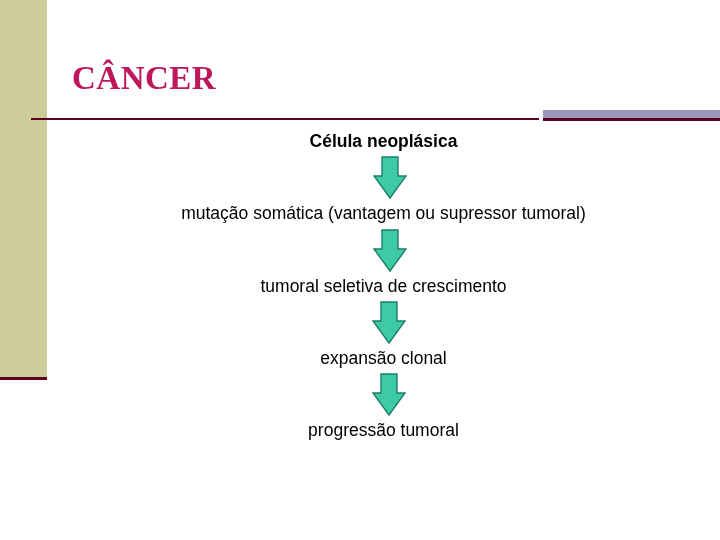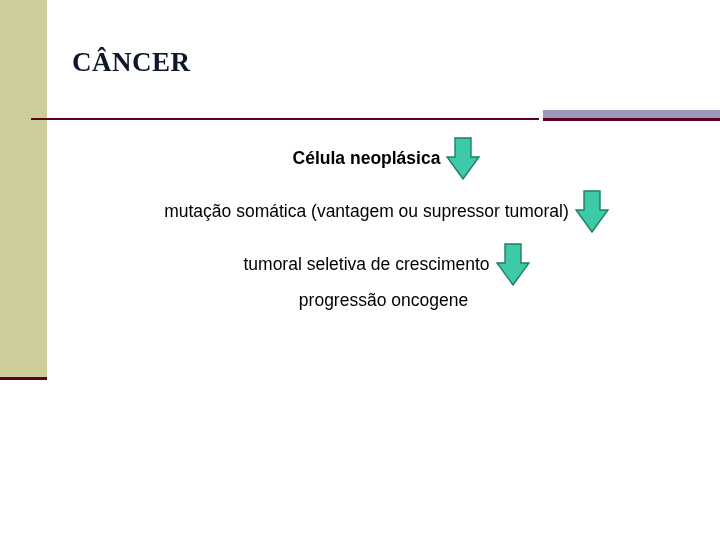"CÂNCER" .title { color: #0f172a -> #be185d; font-size: 27px -> 33px; top: 47px -> 60px }
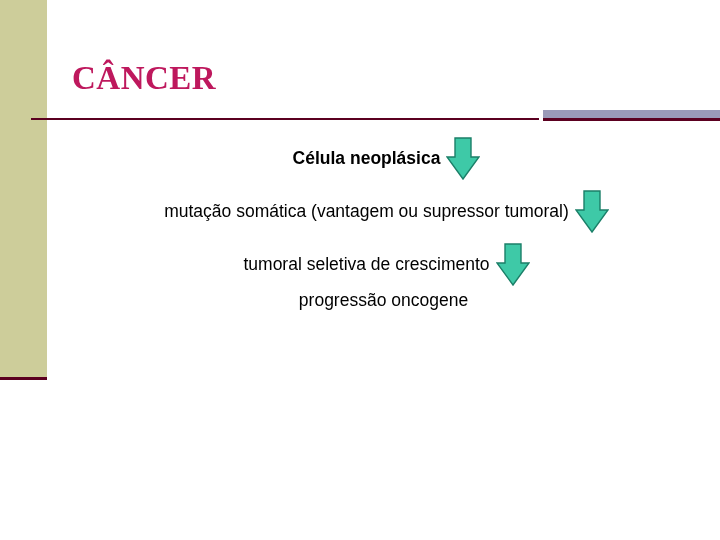"Célula neoplásica" .step { flex-direction: row -> column }
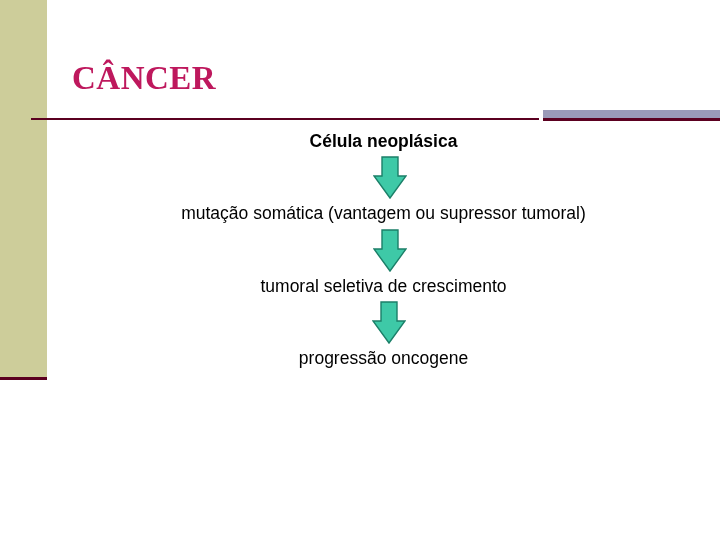"expansão clonal" div.step { html: none -> <div> <div>expansão clonal</div> <div> <svg> <polygon></polygon> </svg> </div> </div> }
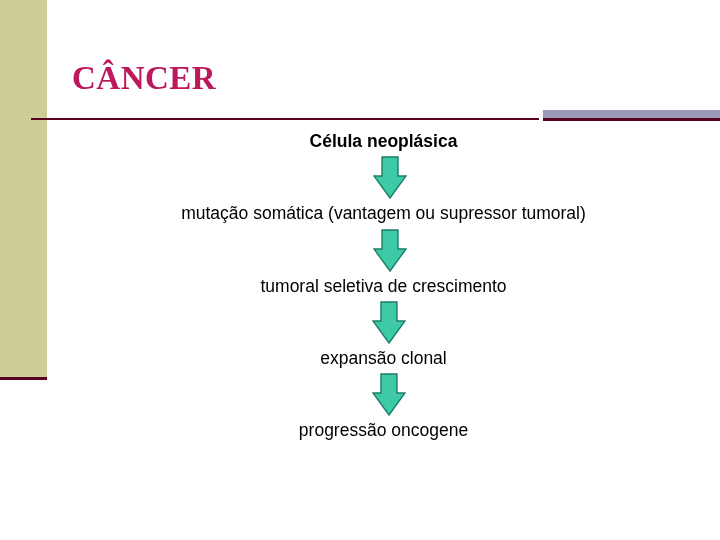"progressão oncogene" div.flow-text { text: oncogene -> tumoral }
